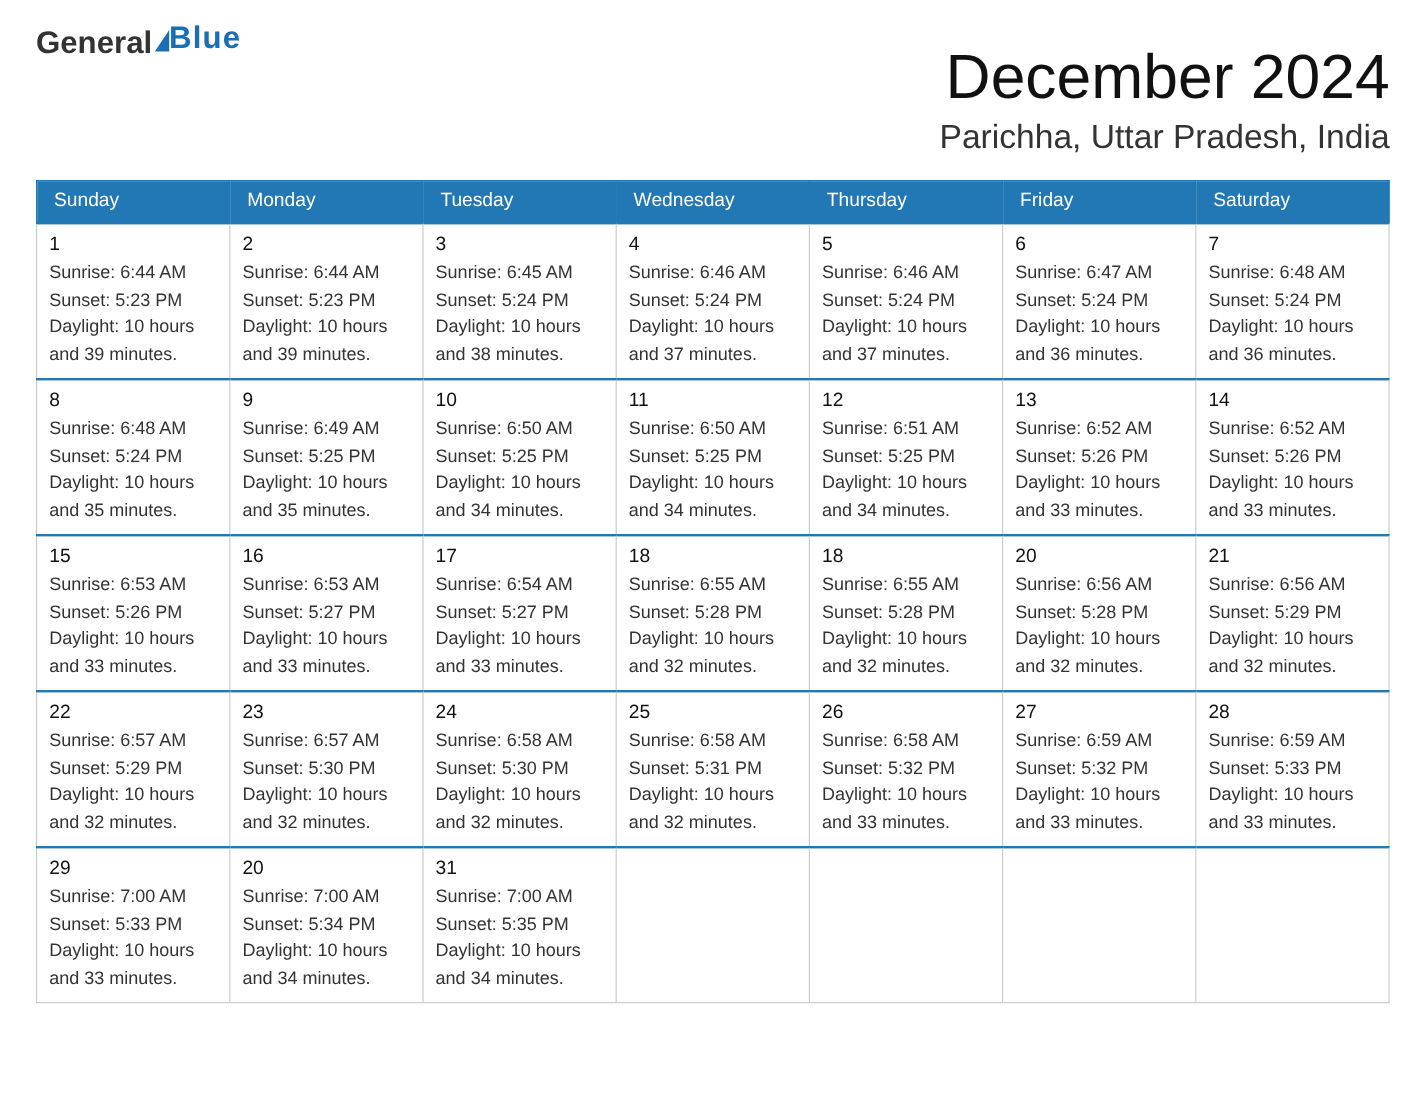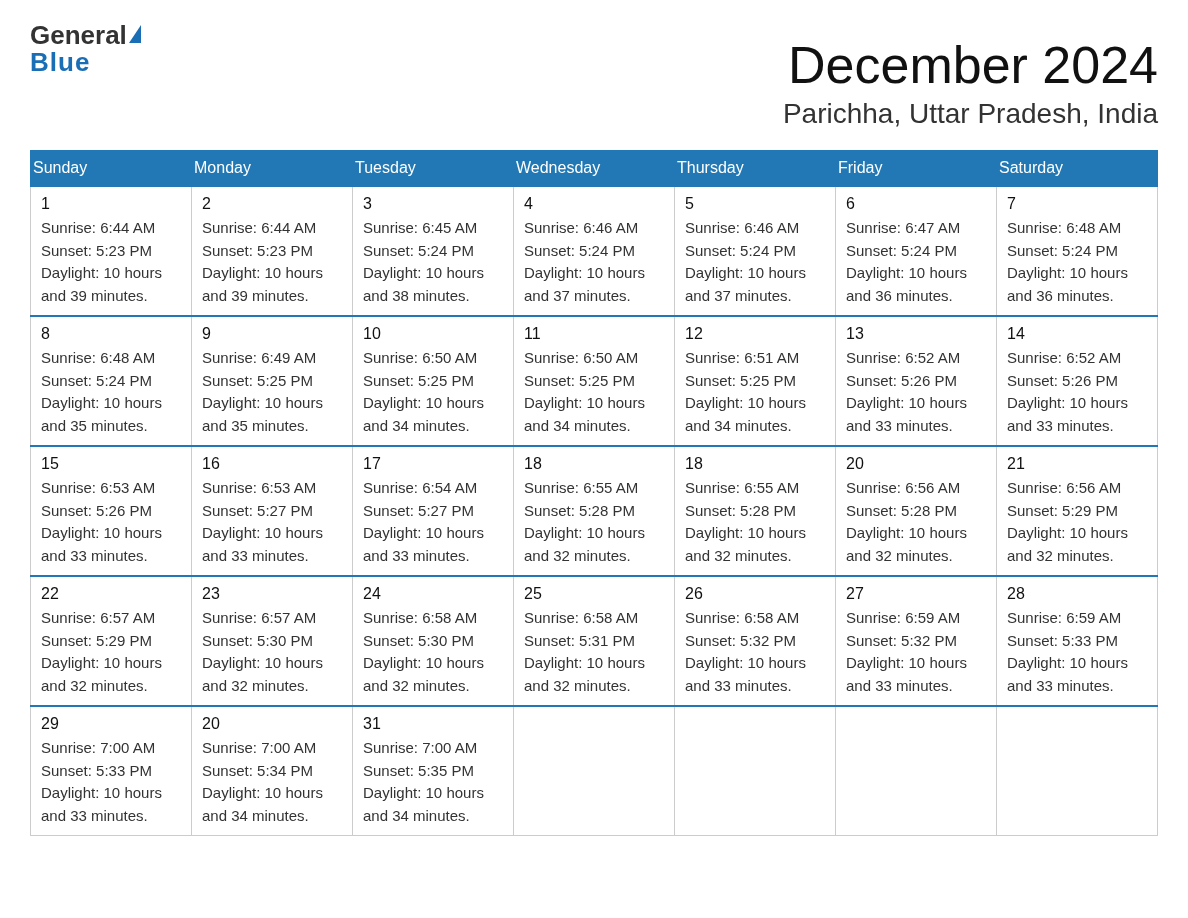"General" .logo { flex-direction: column -> none }
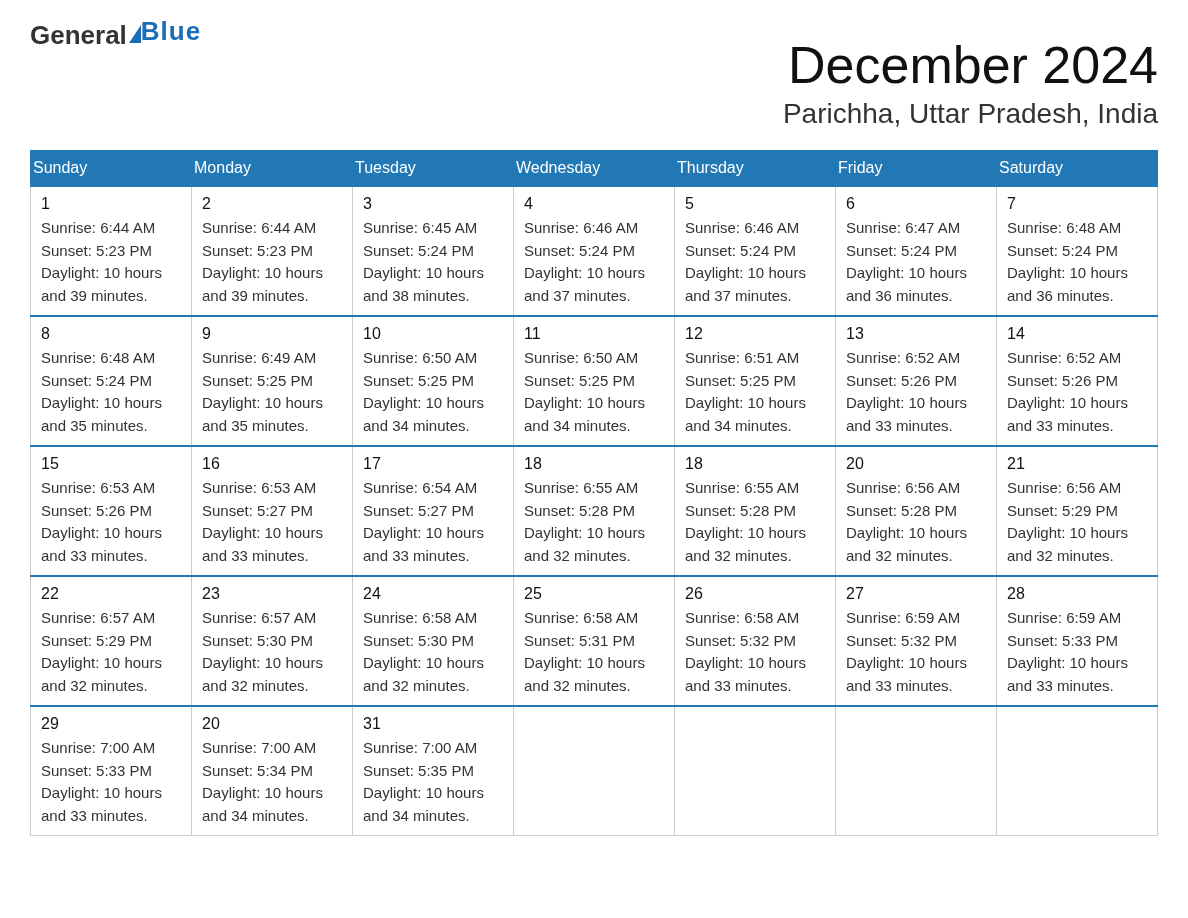"Sunday" .calendar th { padding: 8px 2px -> 8px 14px }
